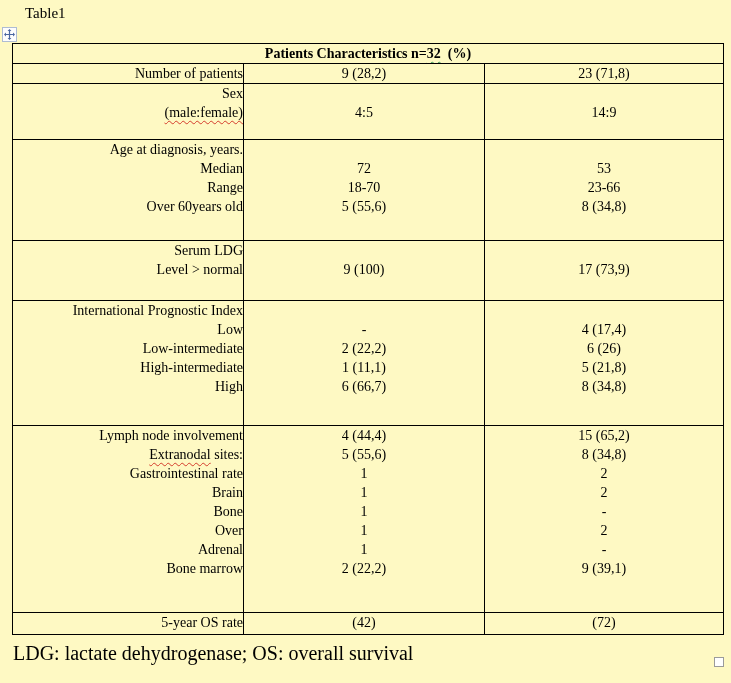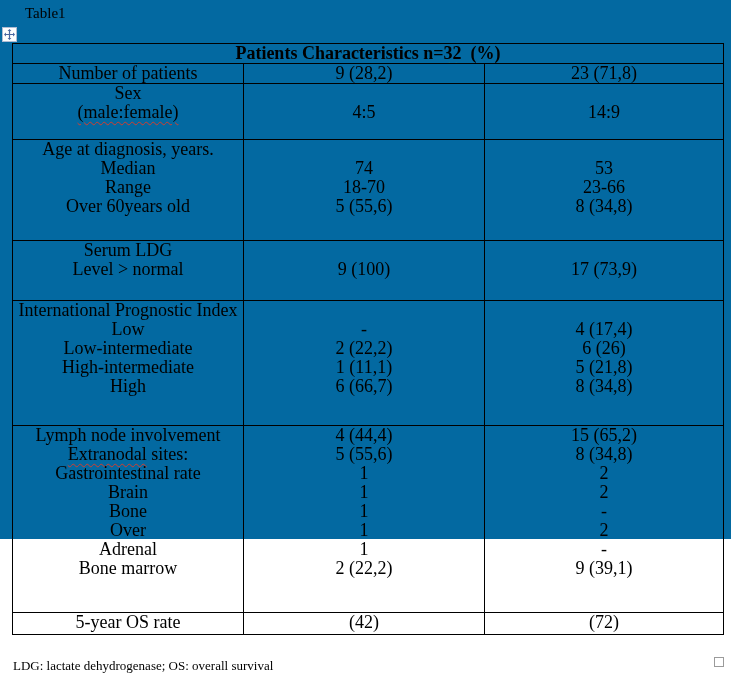"Table1" .page { background: #0369a1 -> #fef9c3; height: 539px -> 683px }
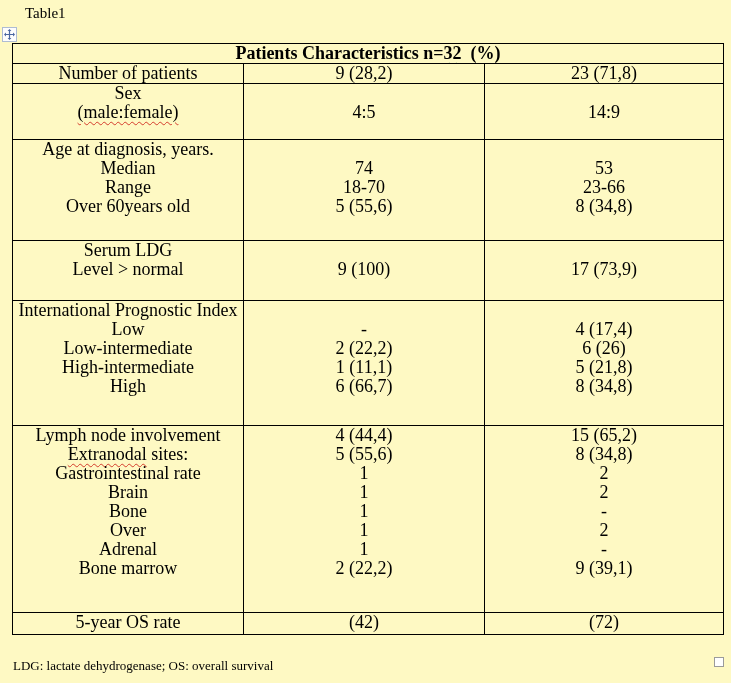"Patients Characteristics n=32 (%)" .doc-table td { font-size: 18px -> 14px }
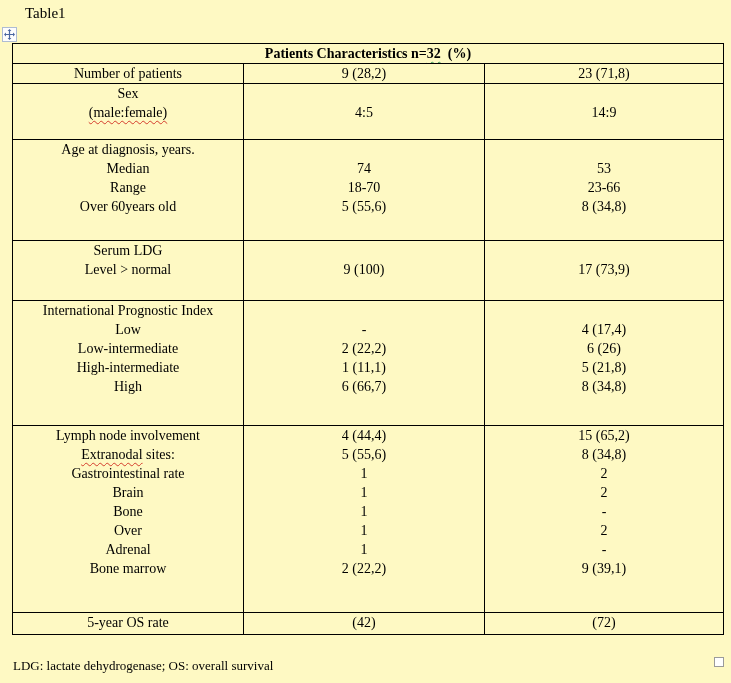"Number of patients" .c1 { text-align: center -> right }
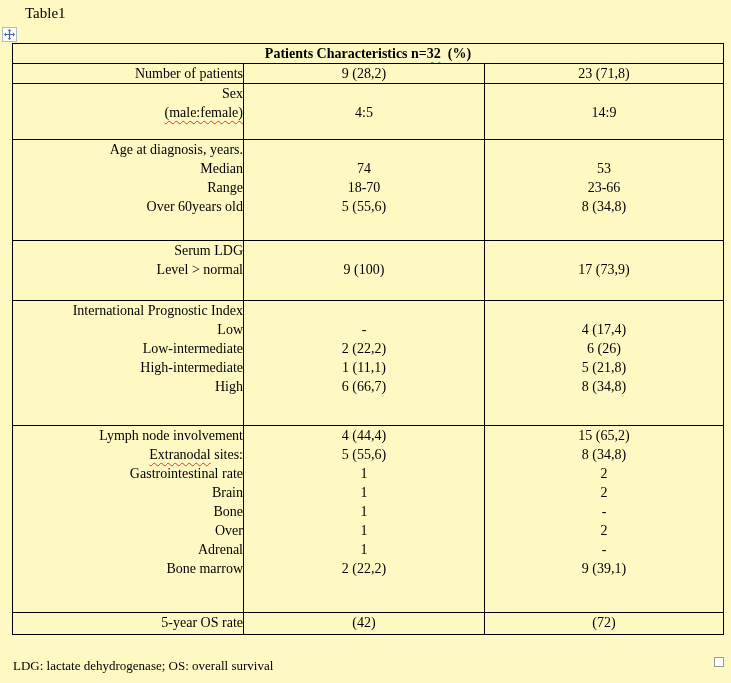"74" div.line { text: 74 -> 72 }
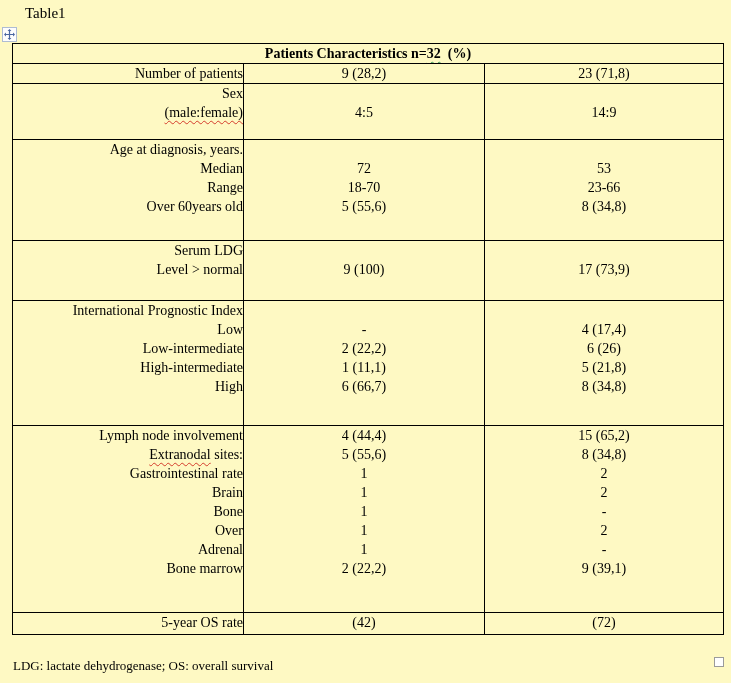"LDG: lactate dehydrogenase; OS: overall" .footnote { font-size: 13px -> 20px; top: 658px -> 642px }
